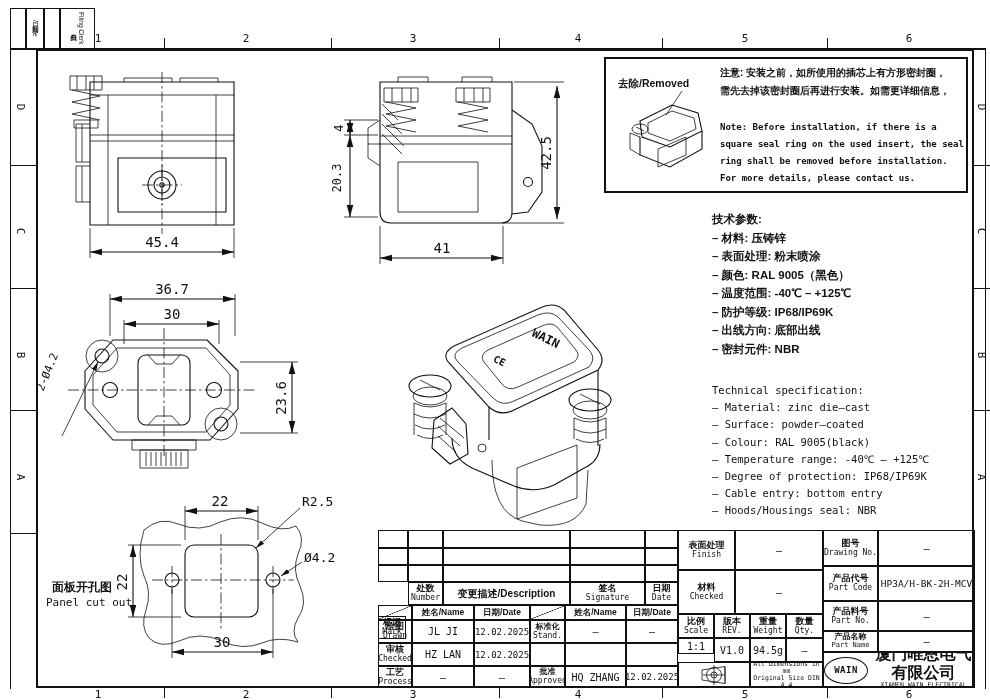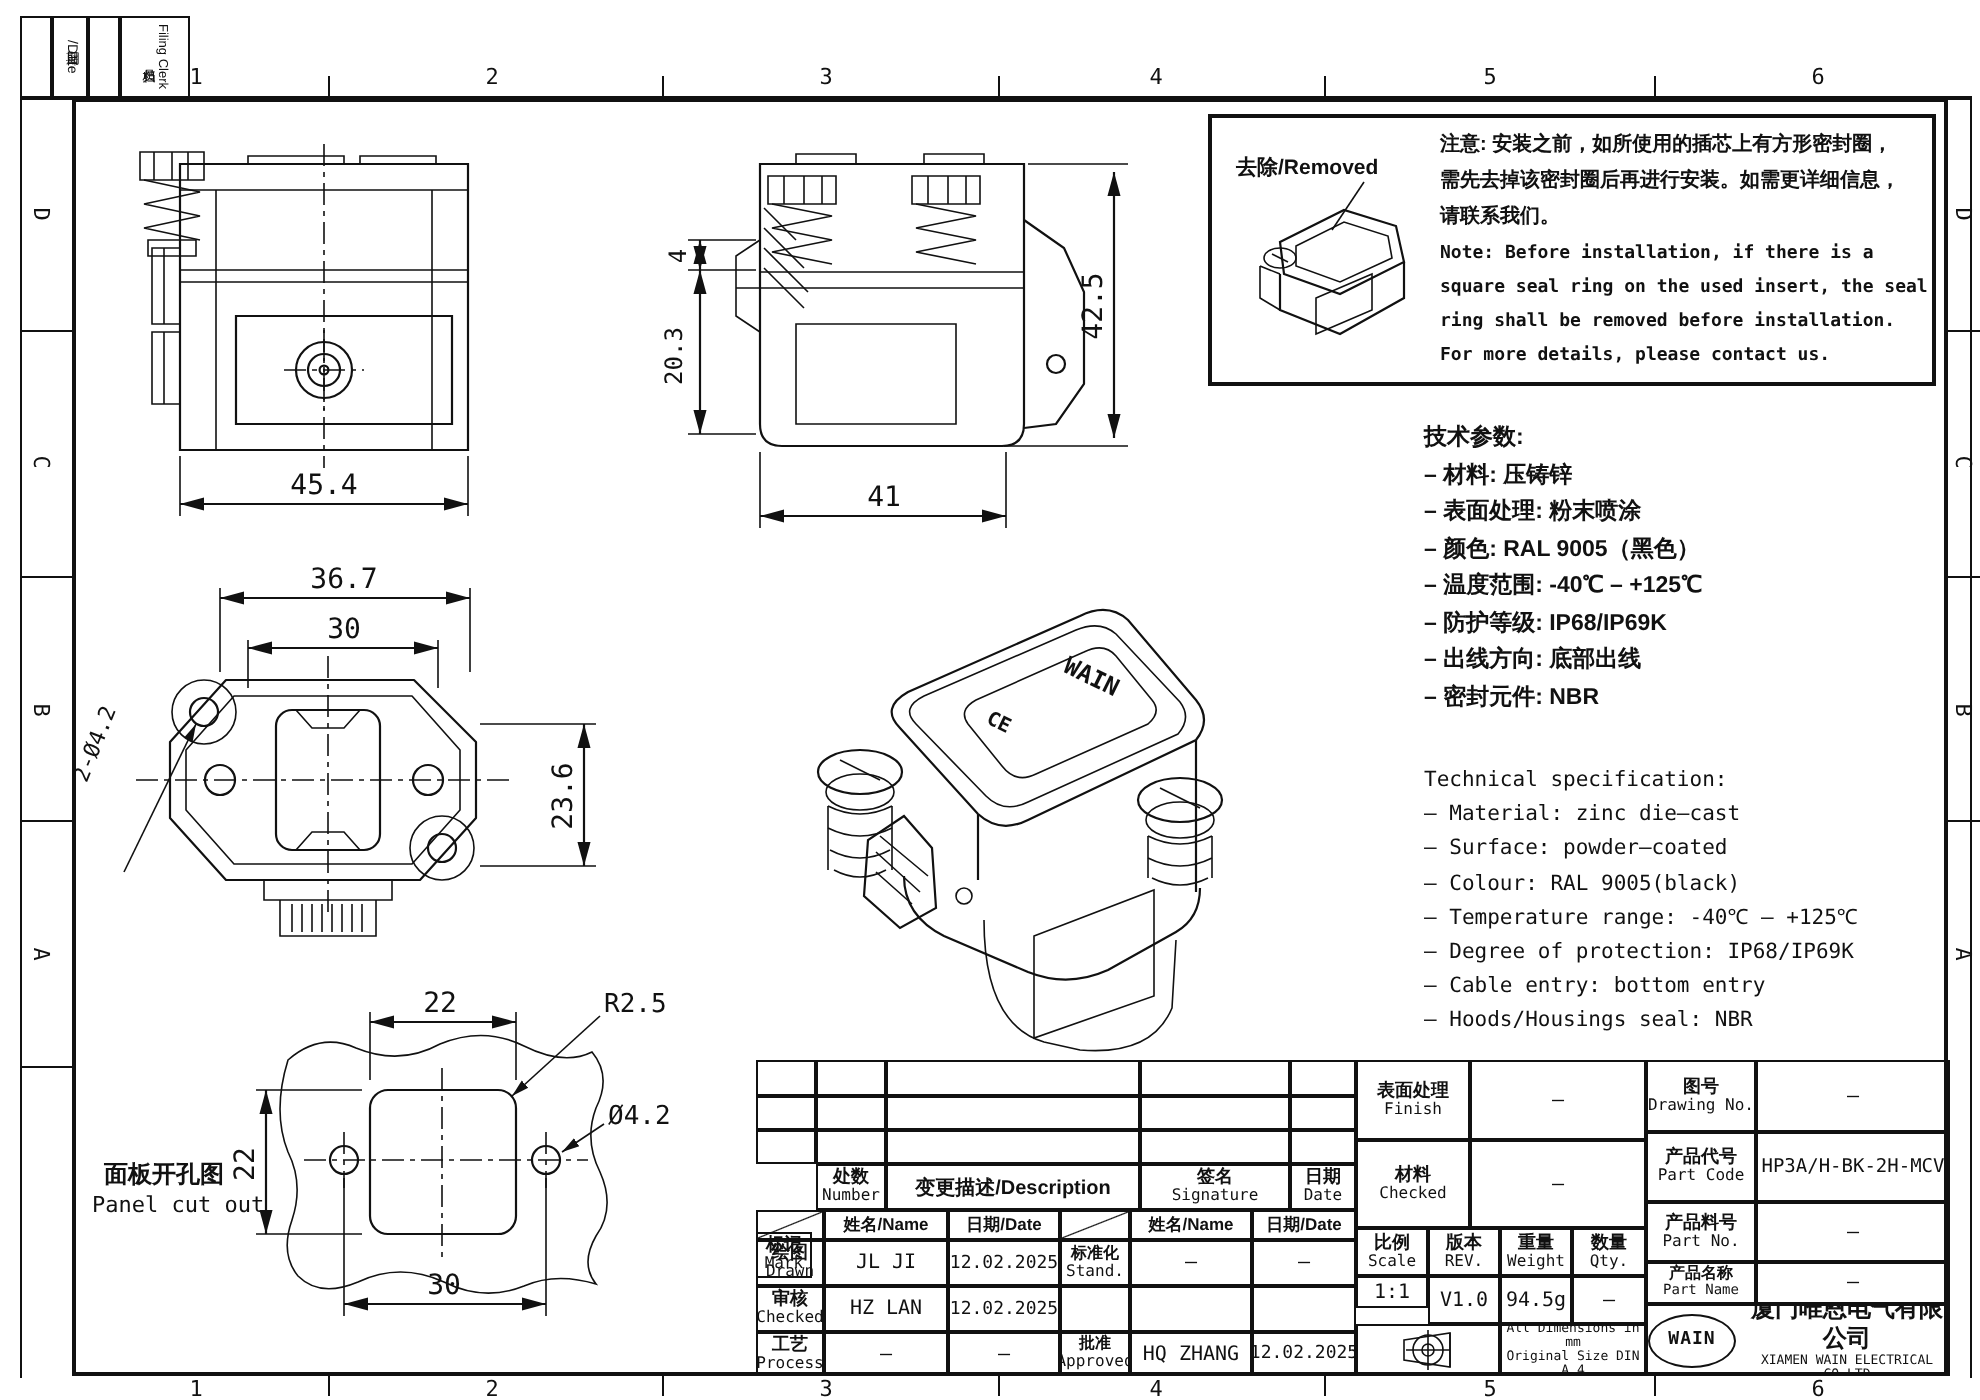"请联系我们。" div { html: <div>请联系我们。</div> -> none }
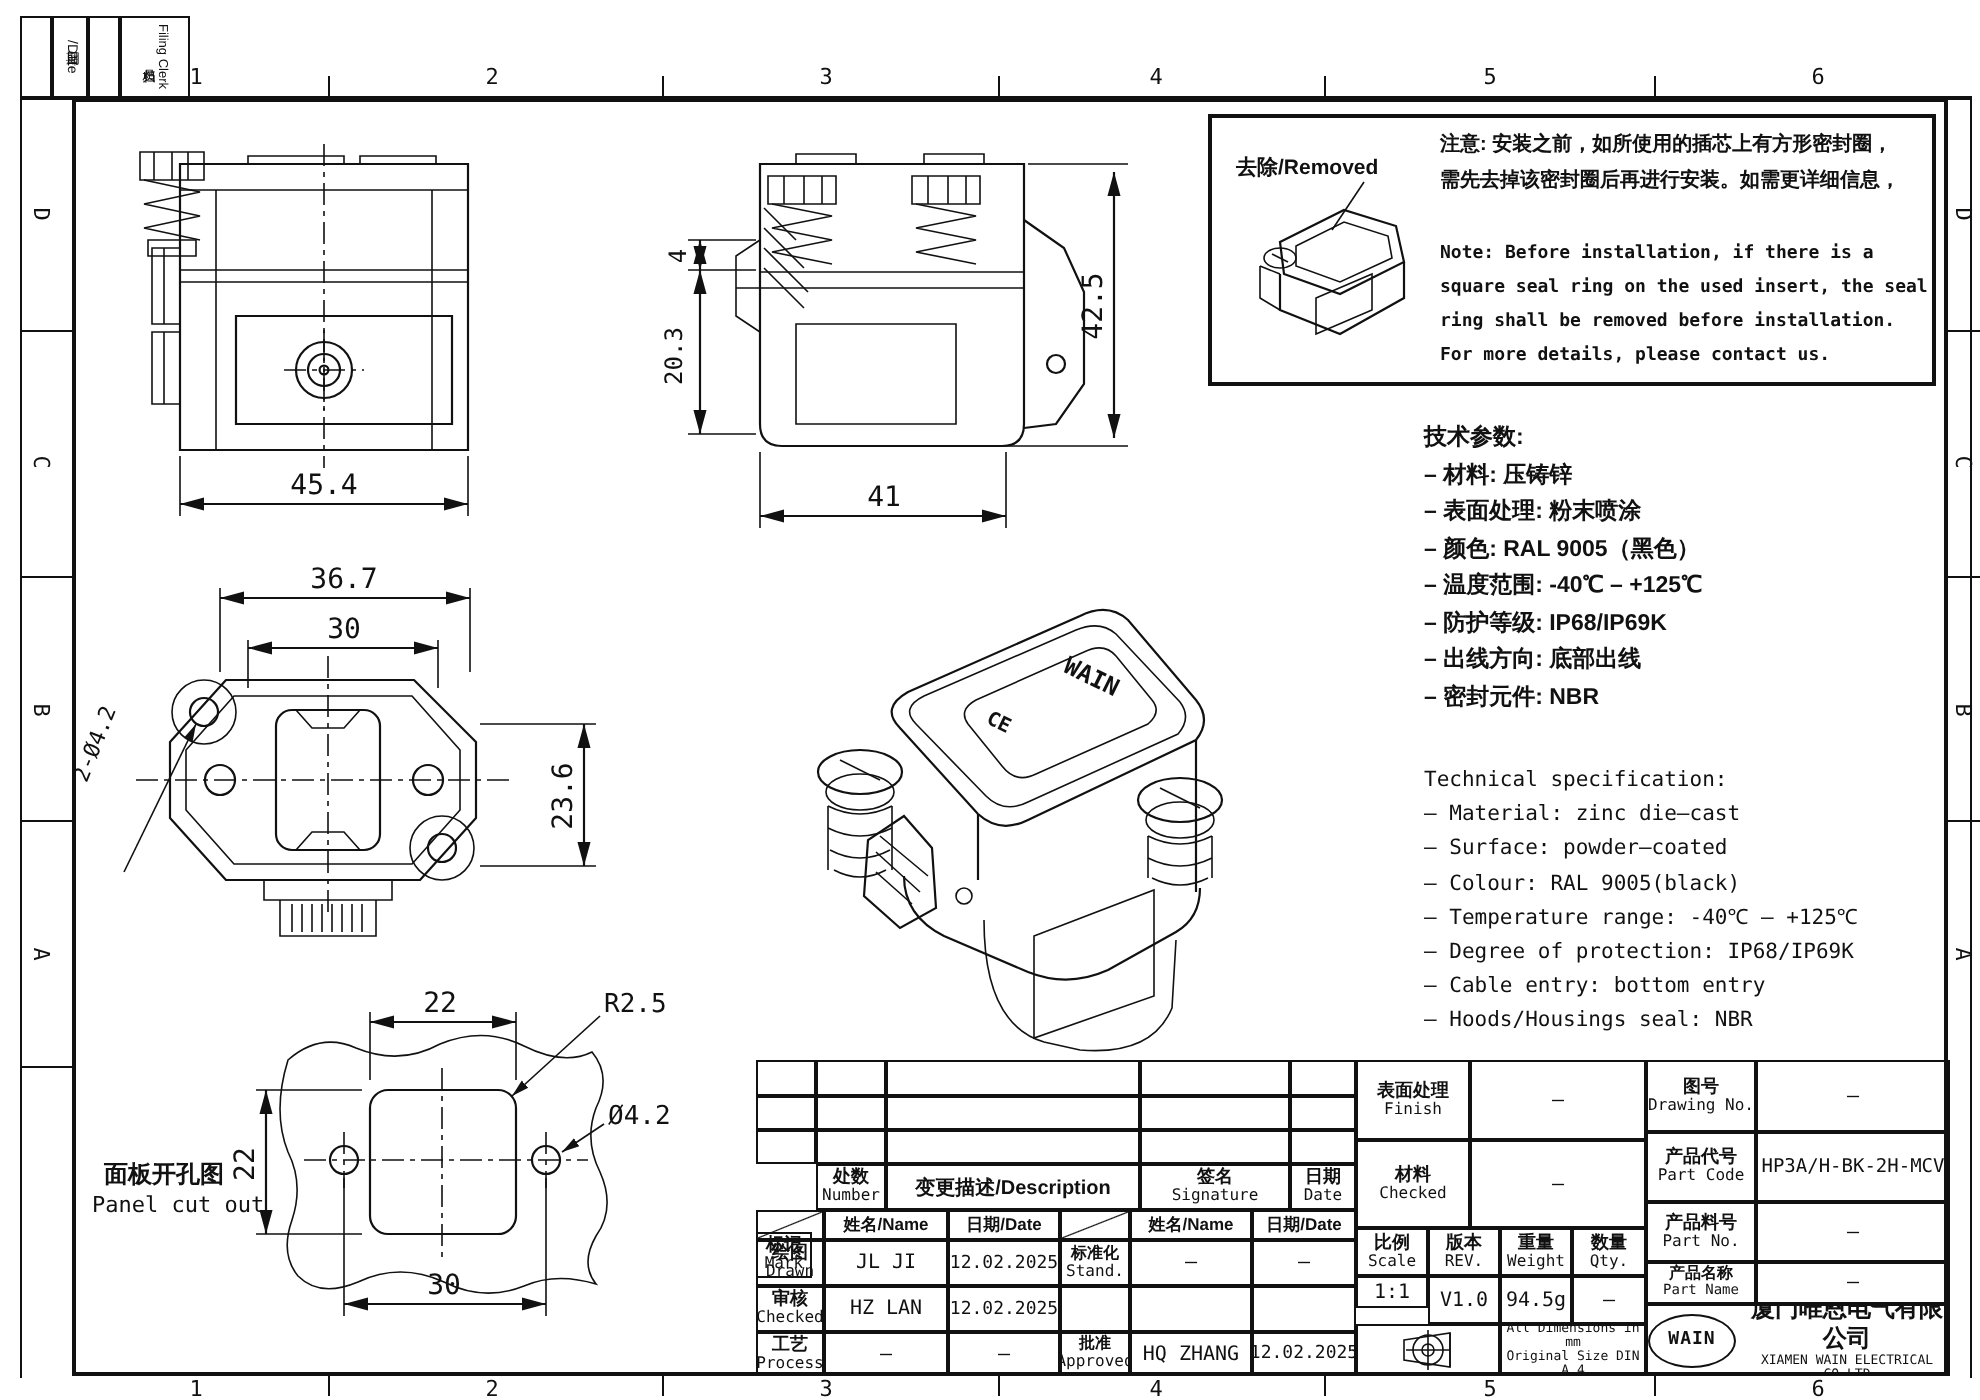"厦门唯恩电气有限公司" .co-cn { font-family: Liberation Mono, monospace -> Liberation Sans, sans-serif; font-size: 12px -> 16px }
